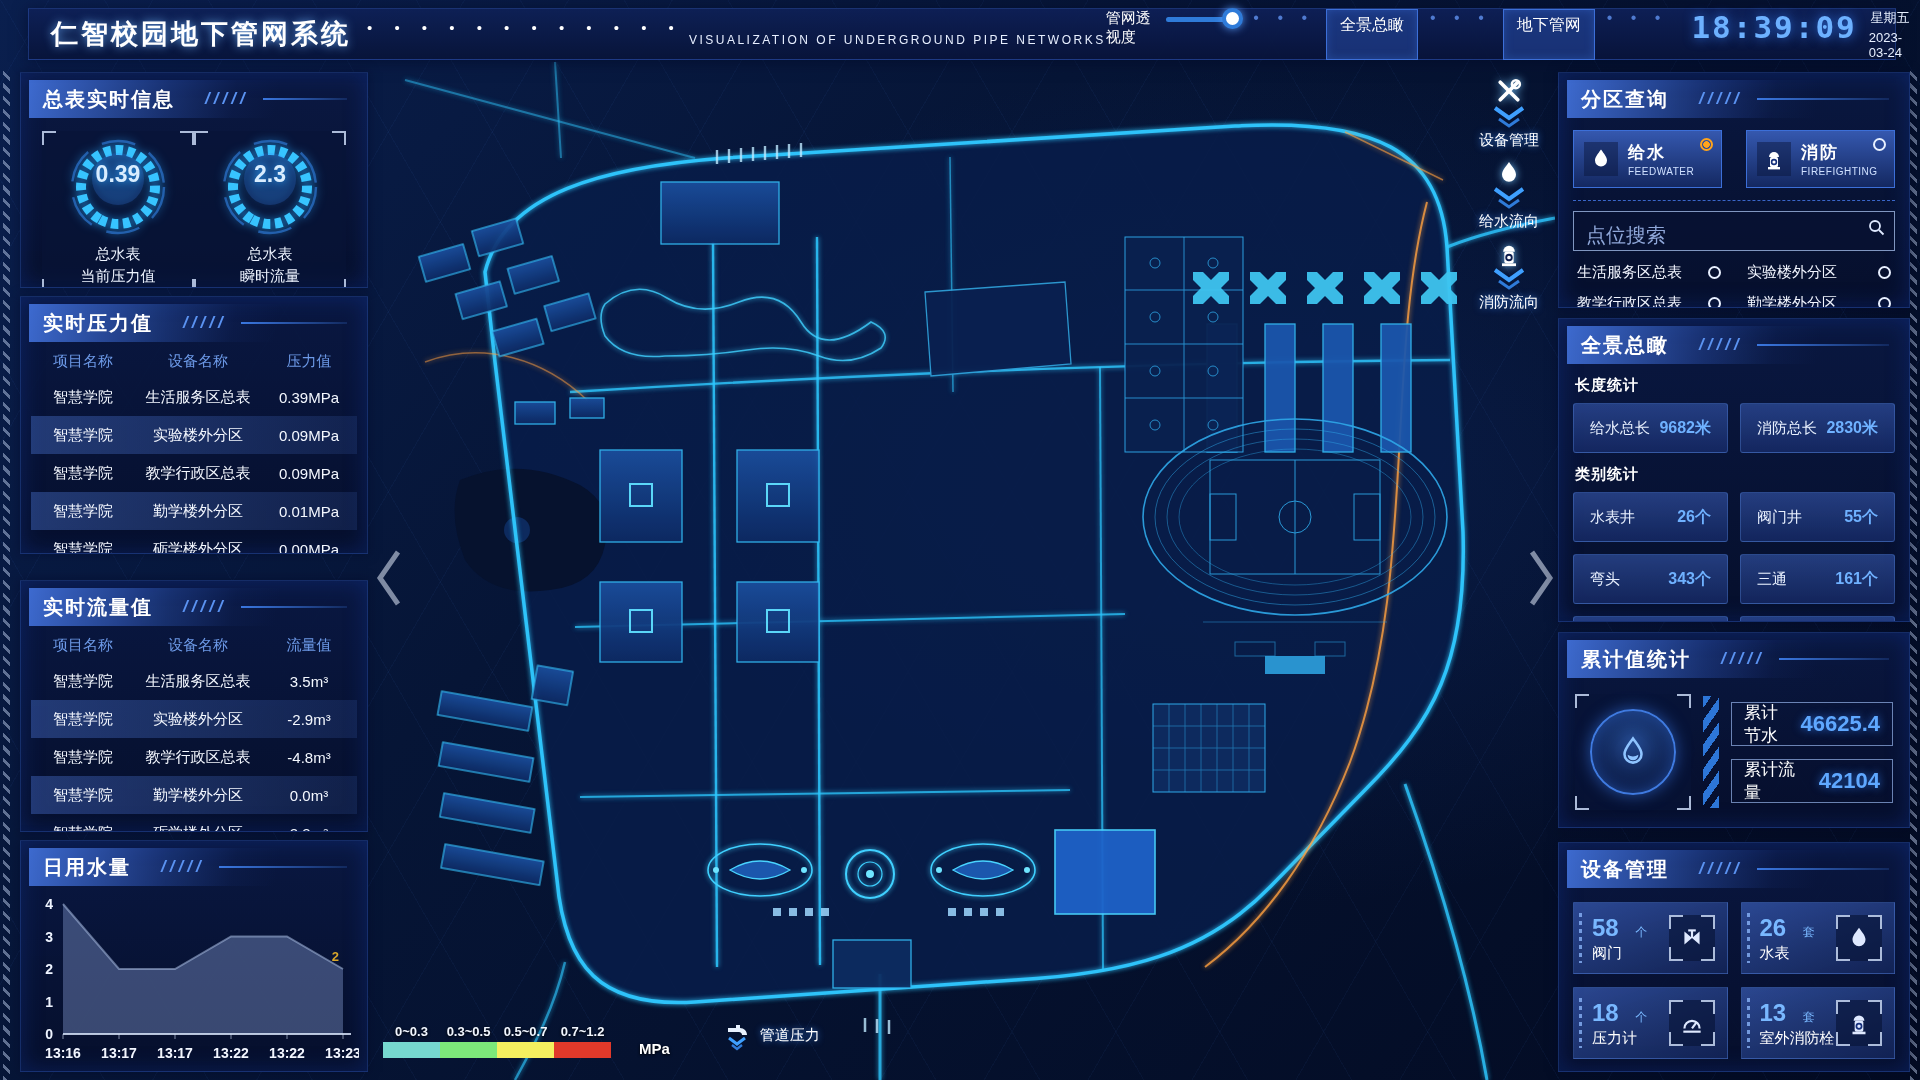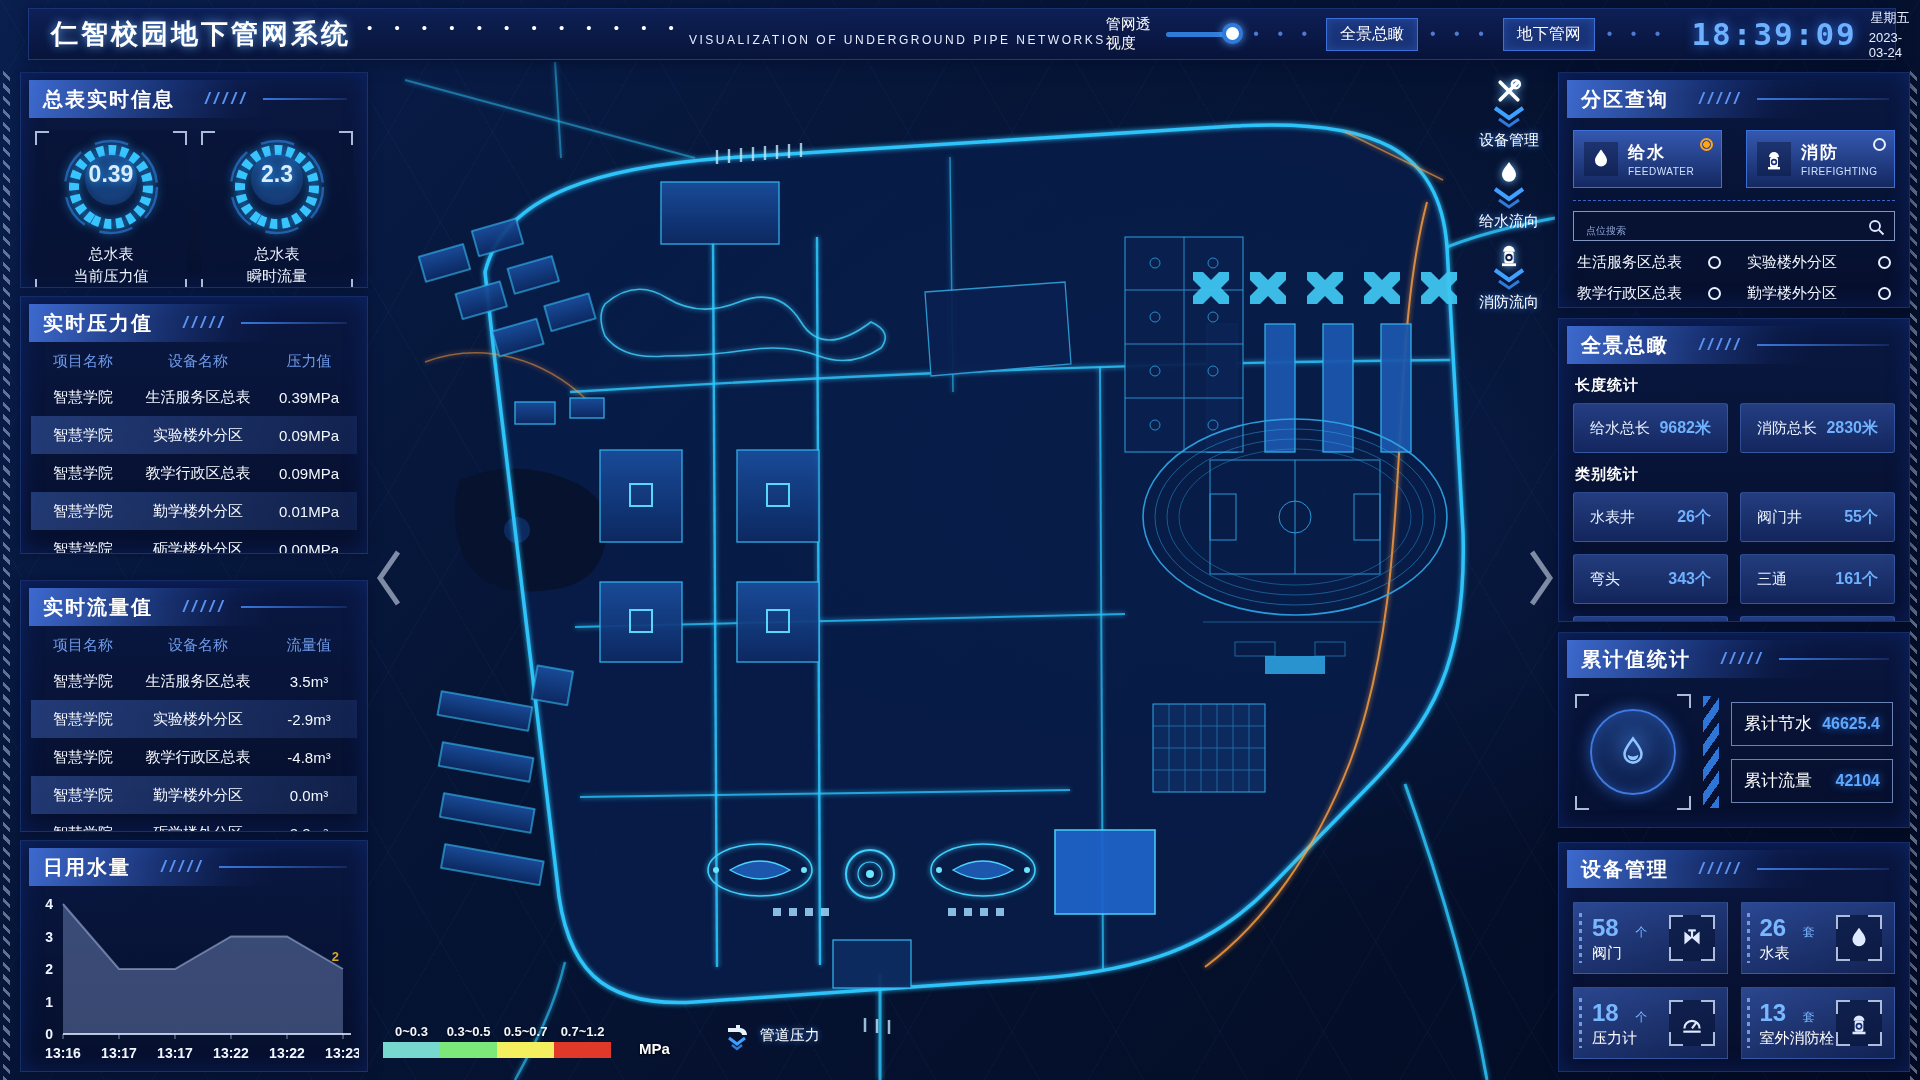"管网透视度" .h-right { align-items: center -> none }
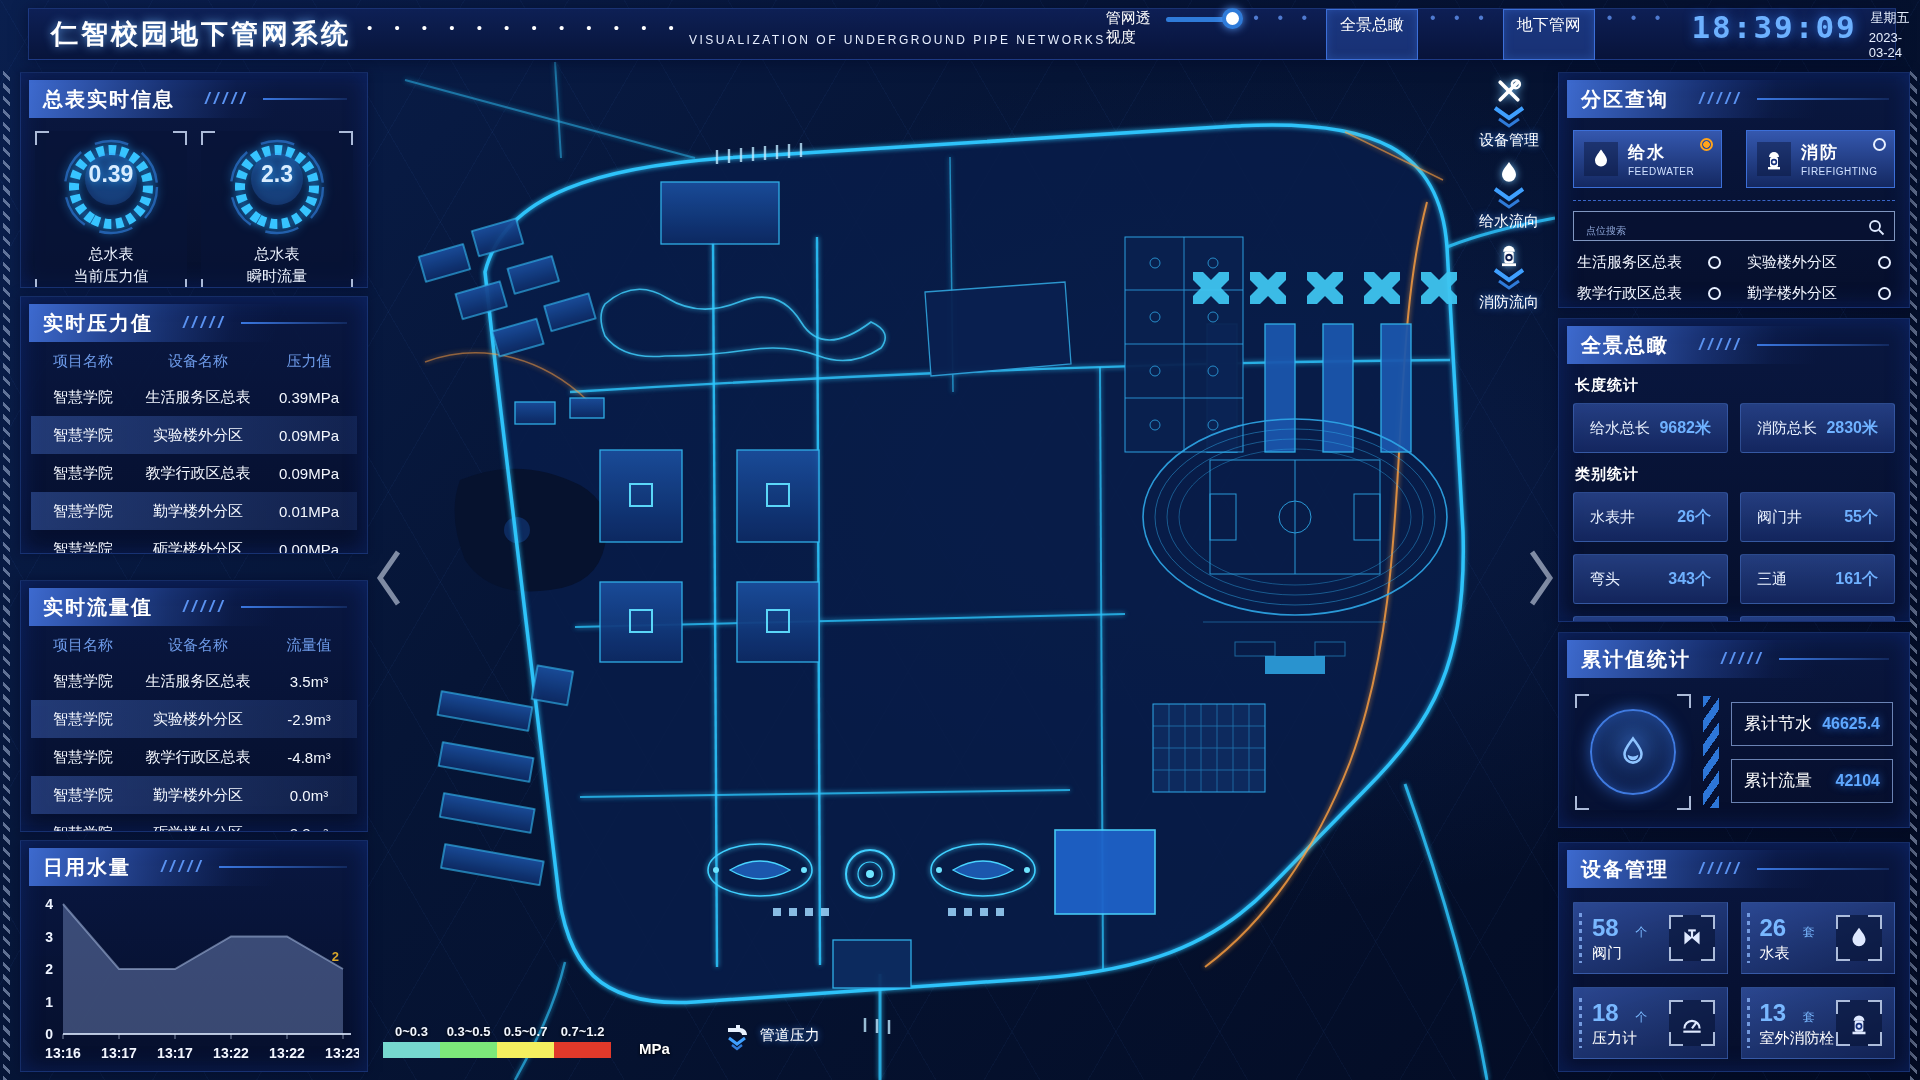"0.39" .gauge-row { justify-content: space-between -> center }
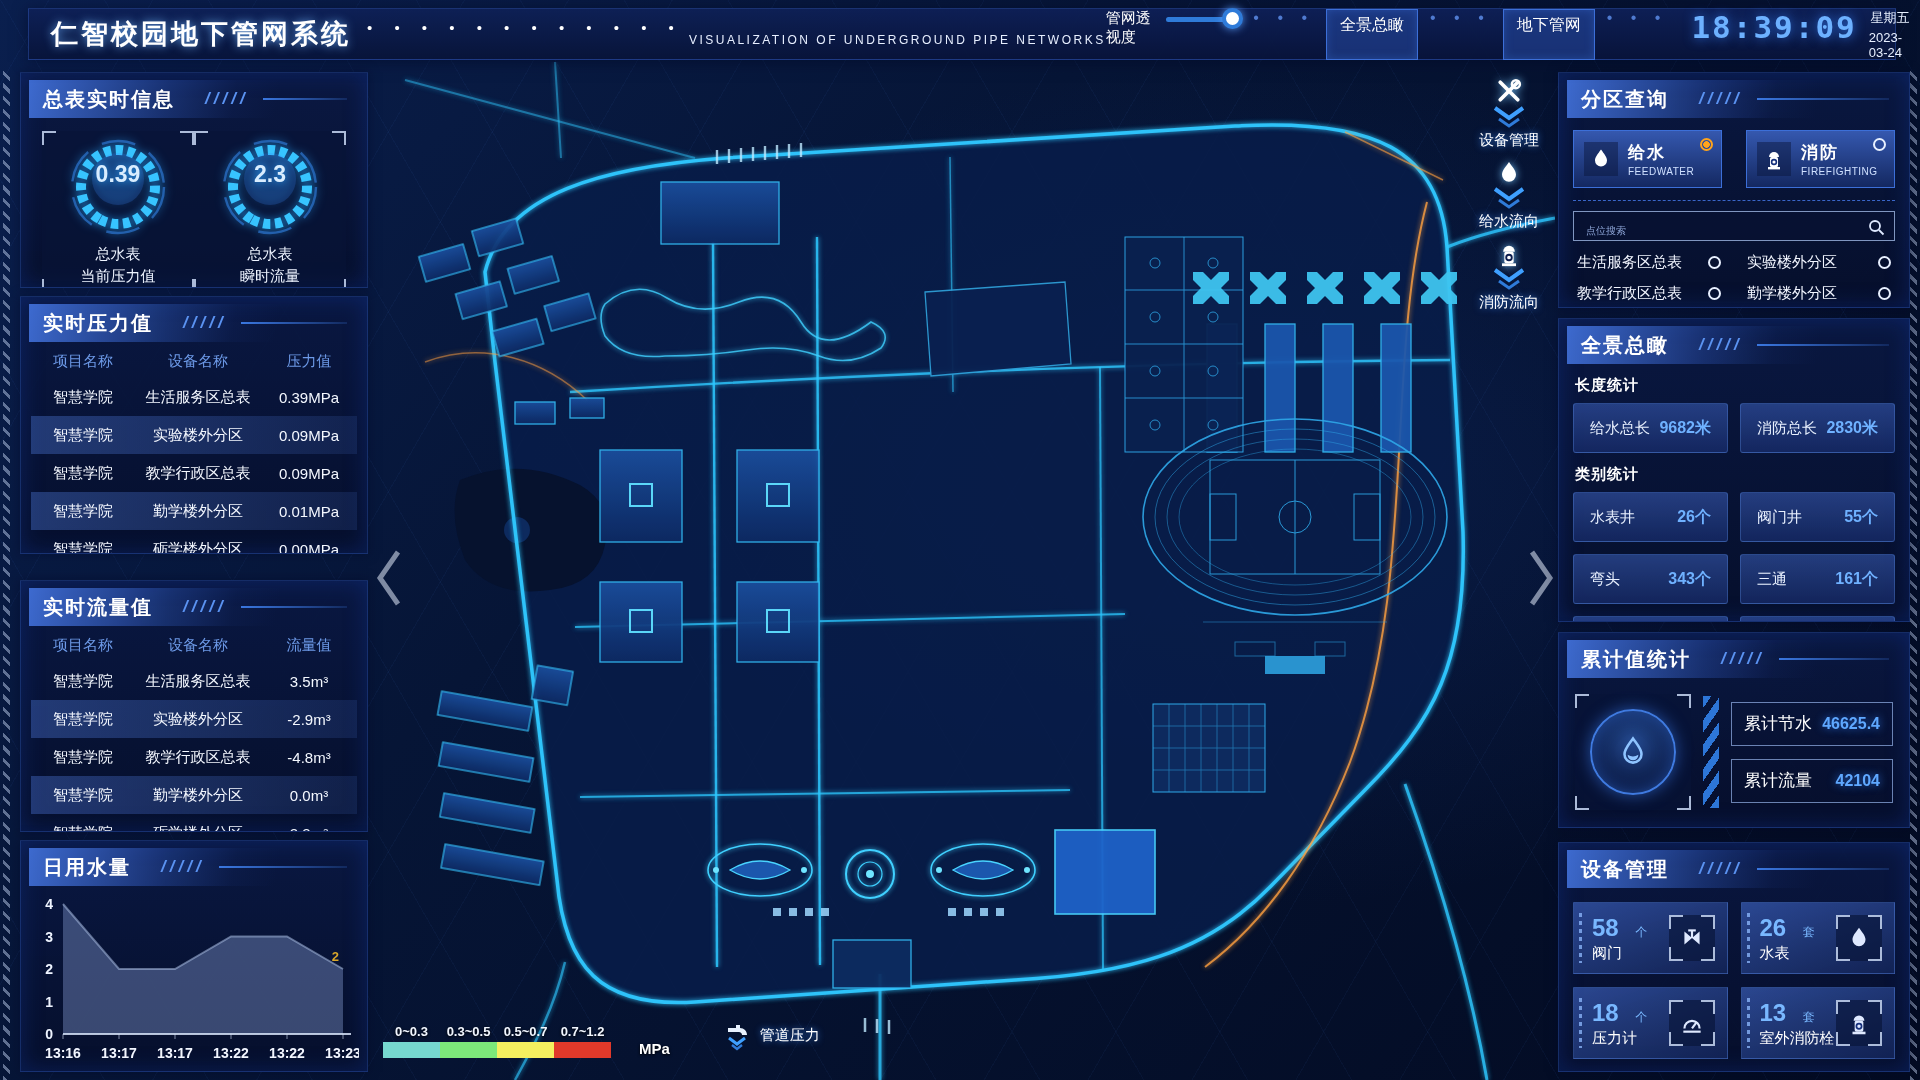"点位搜索" .search input { font-size: 10px -> 20px; height: 30px -> 40px }
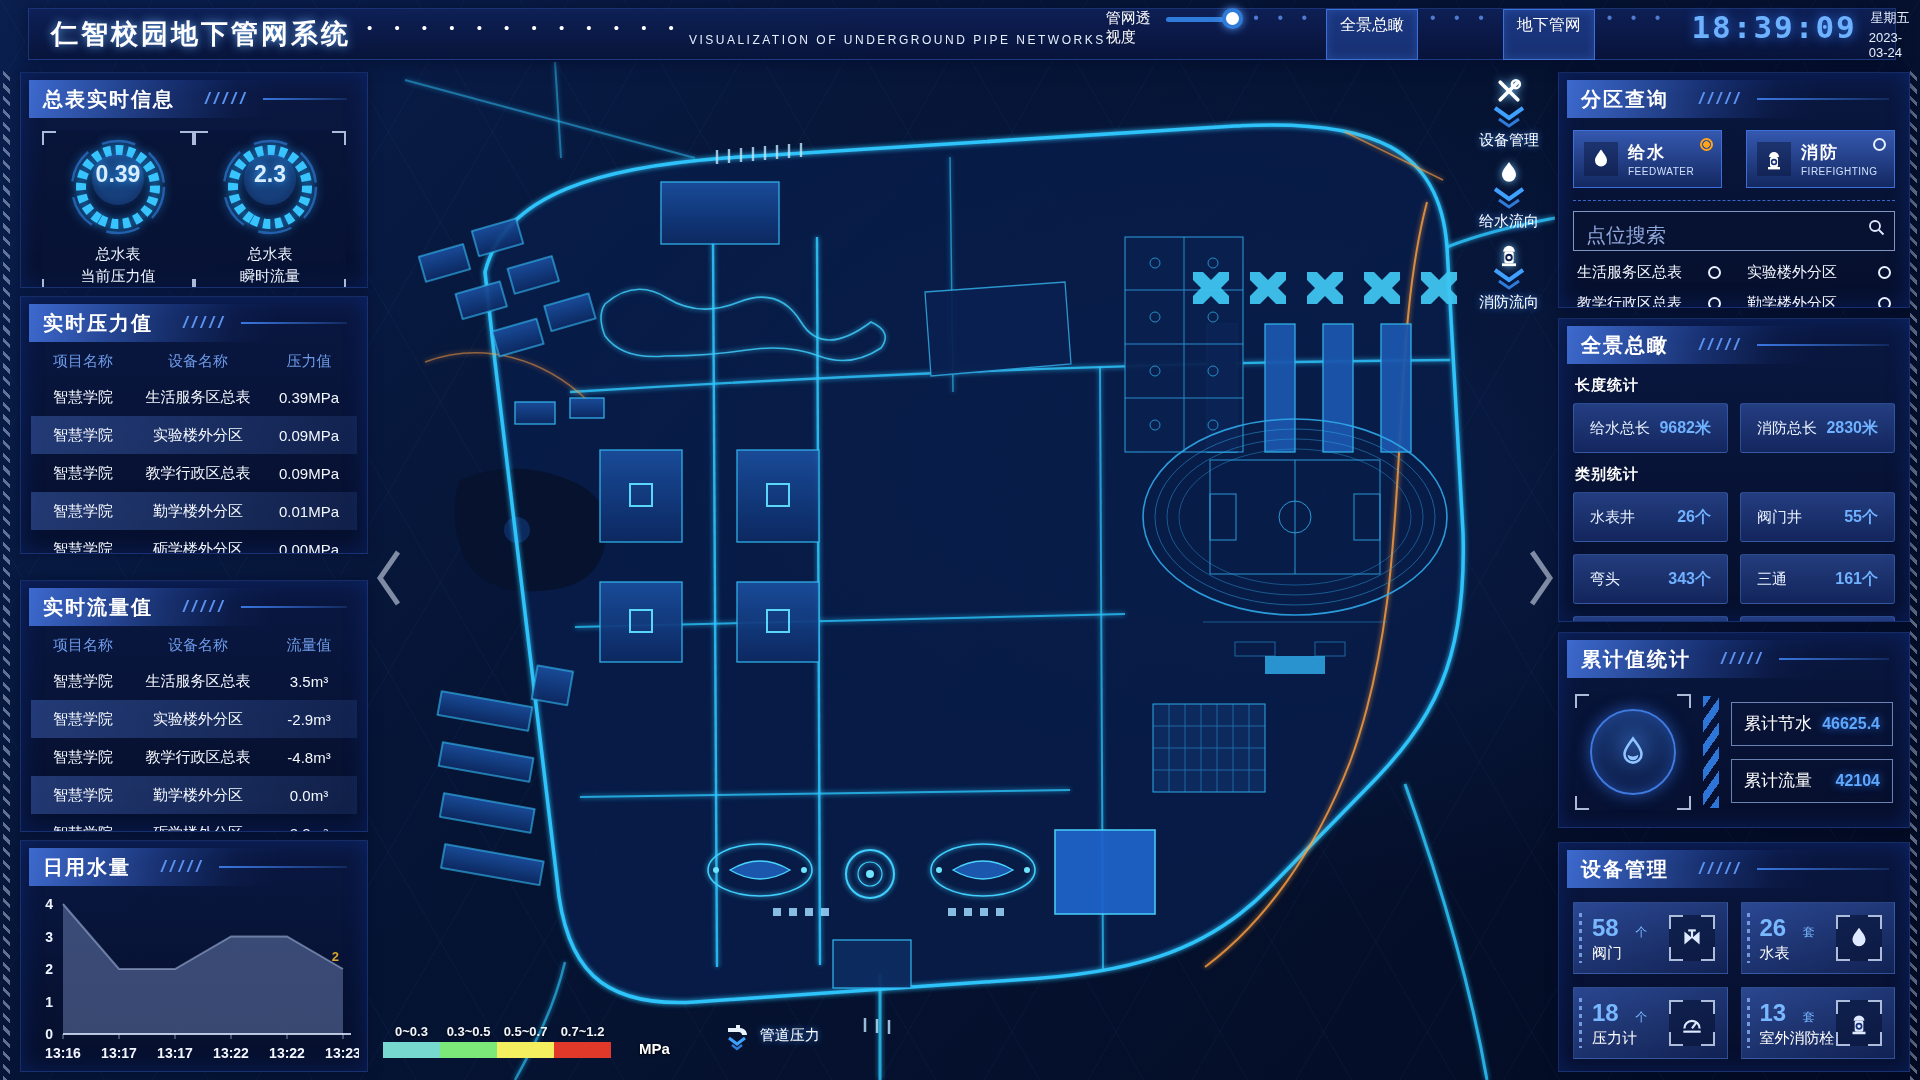"46625.4" .cum-line .vv { font-size: 16px -> 22px }
